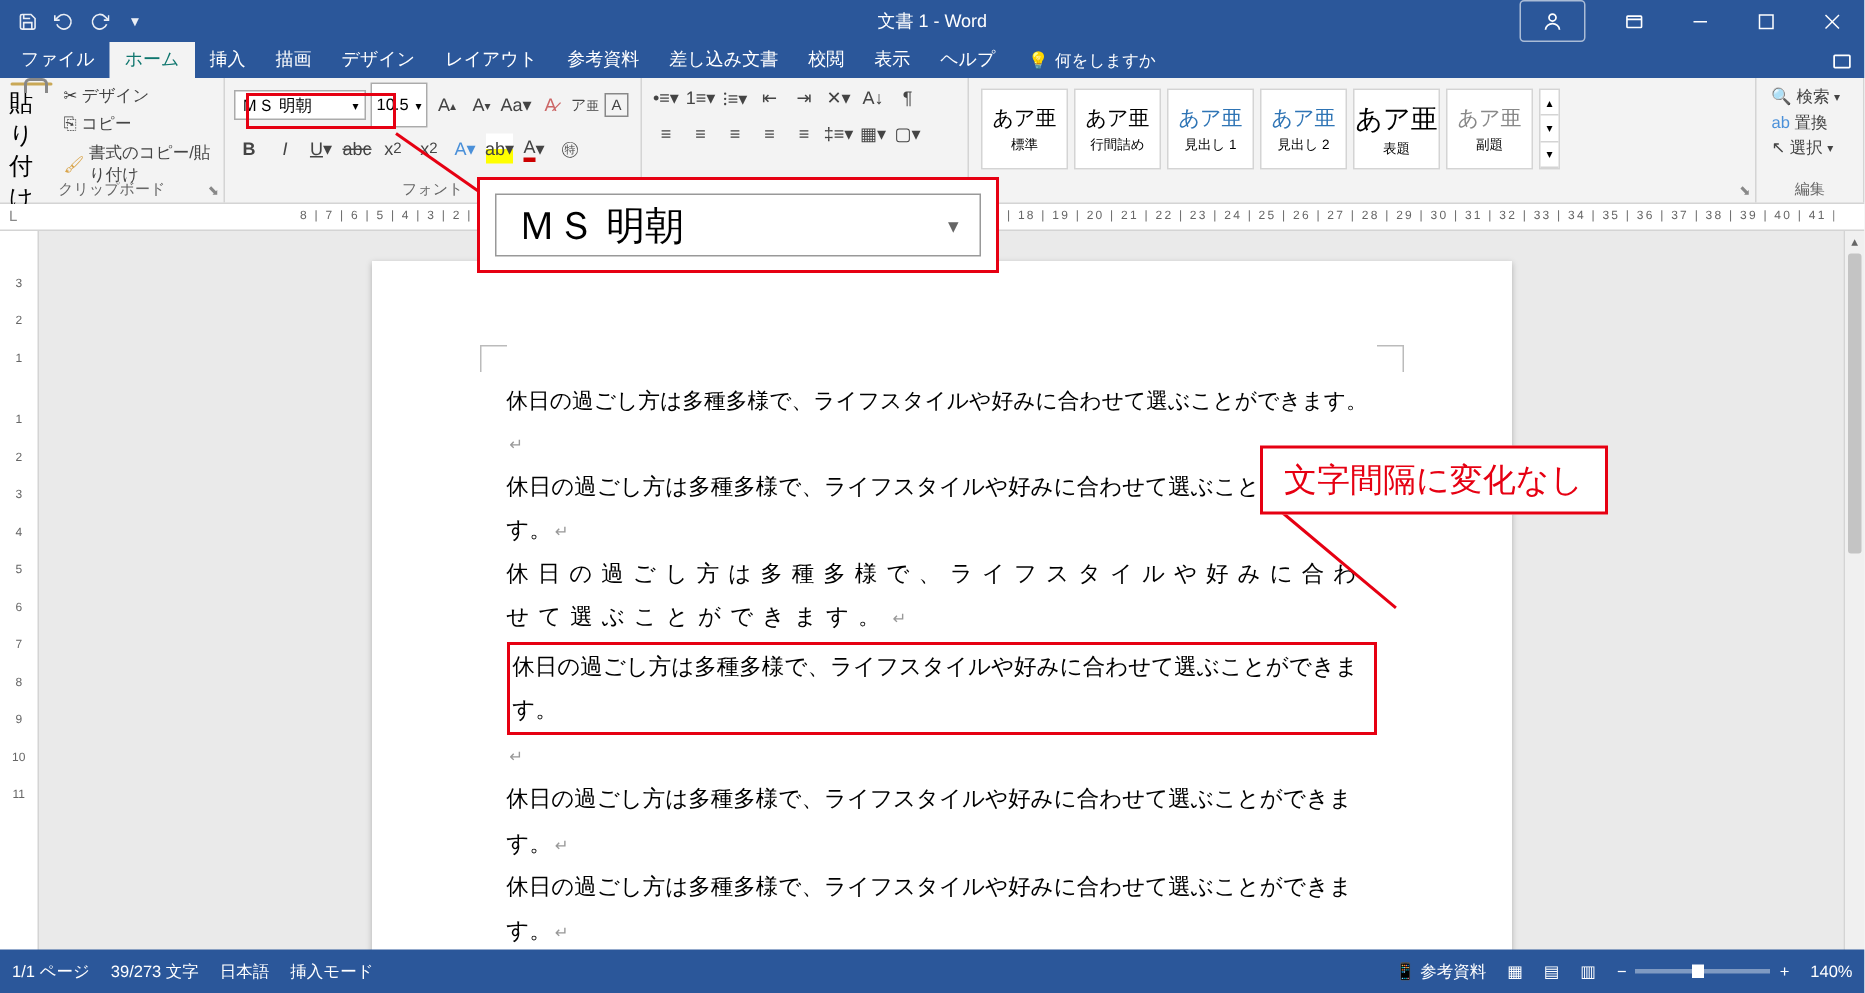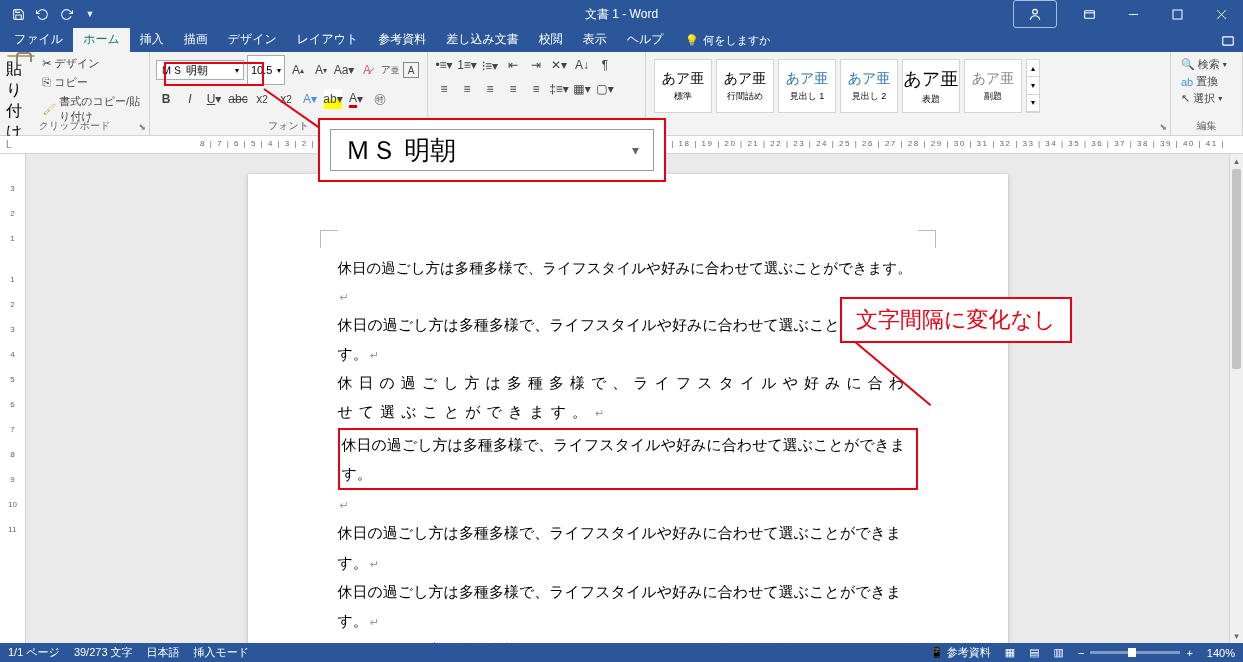"1/1 ページ" .statusbar { height: 19px -> 29px }
